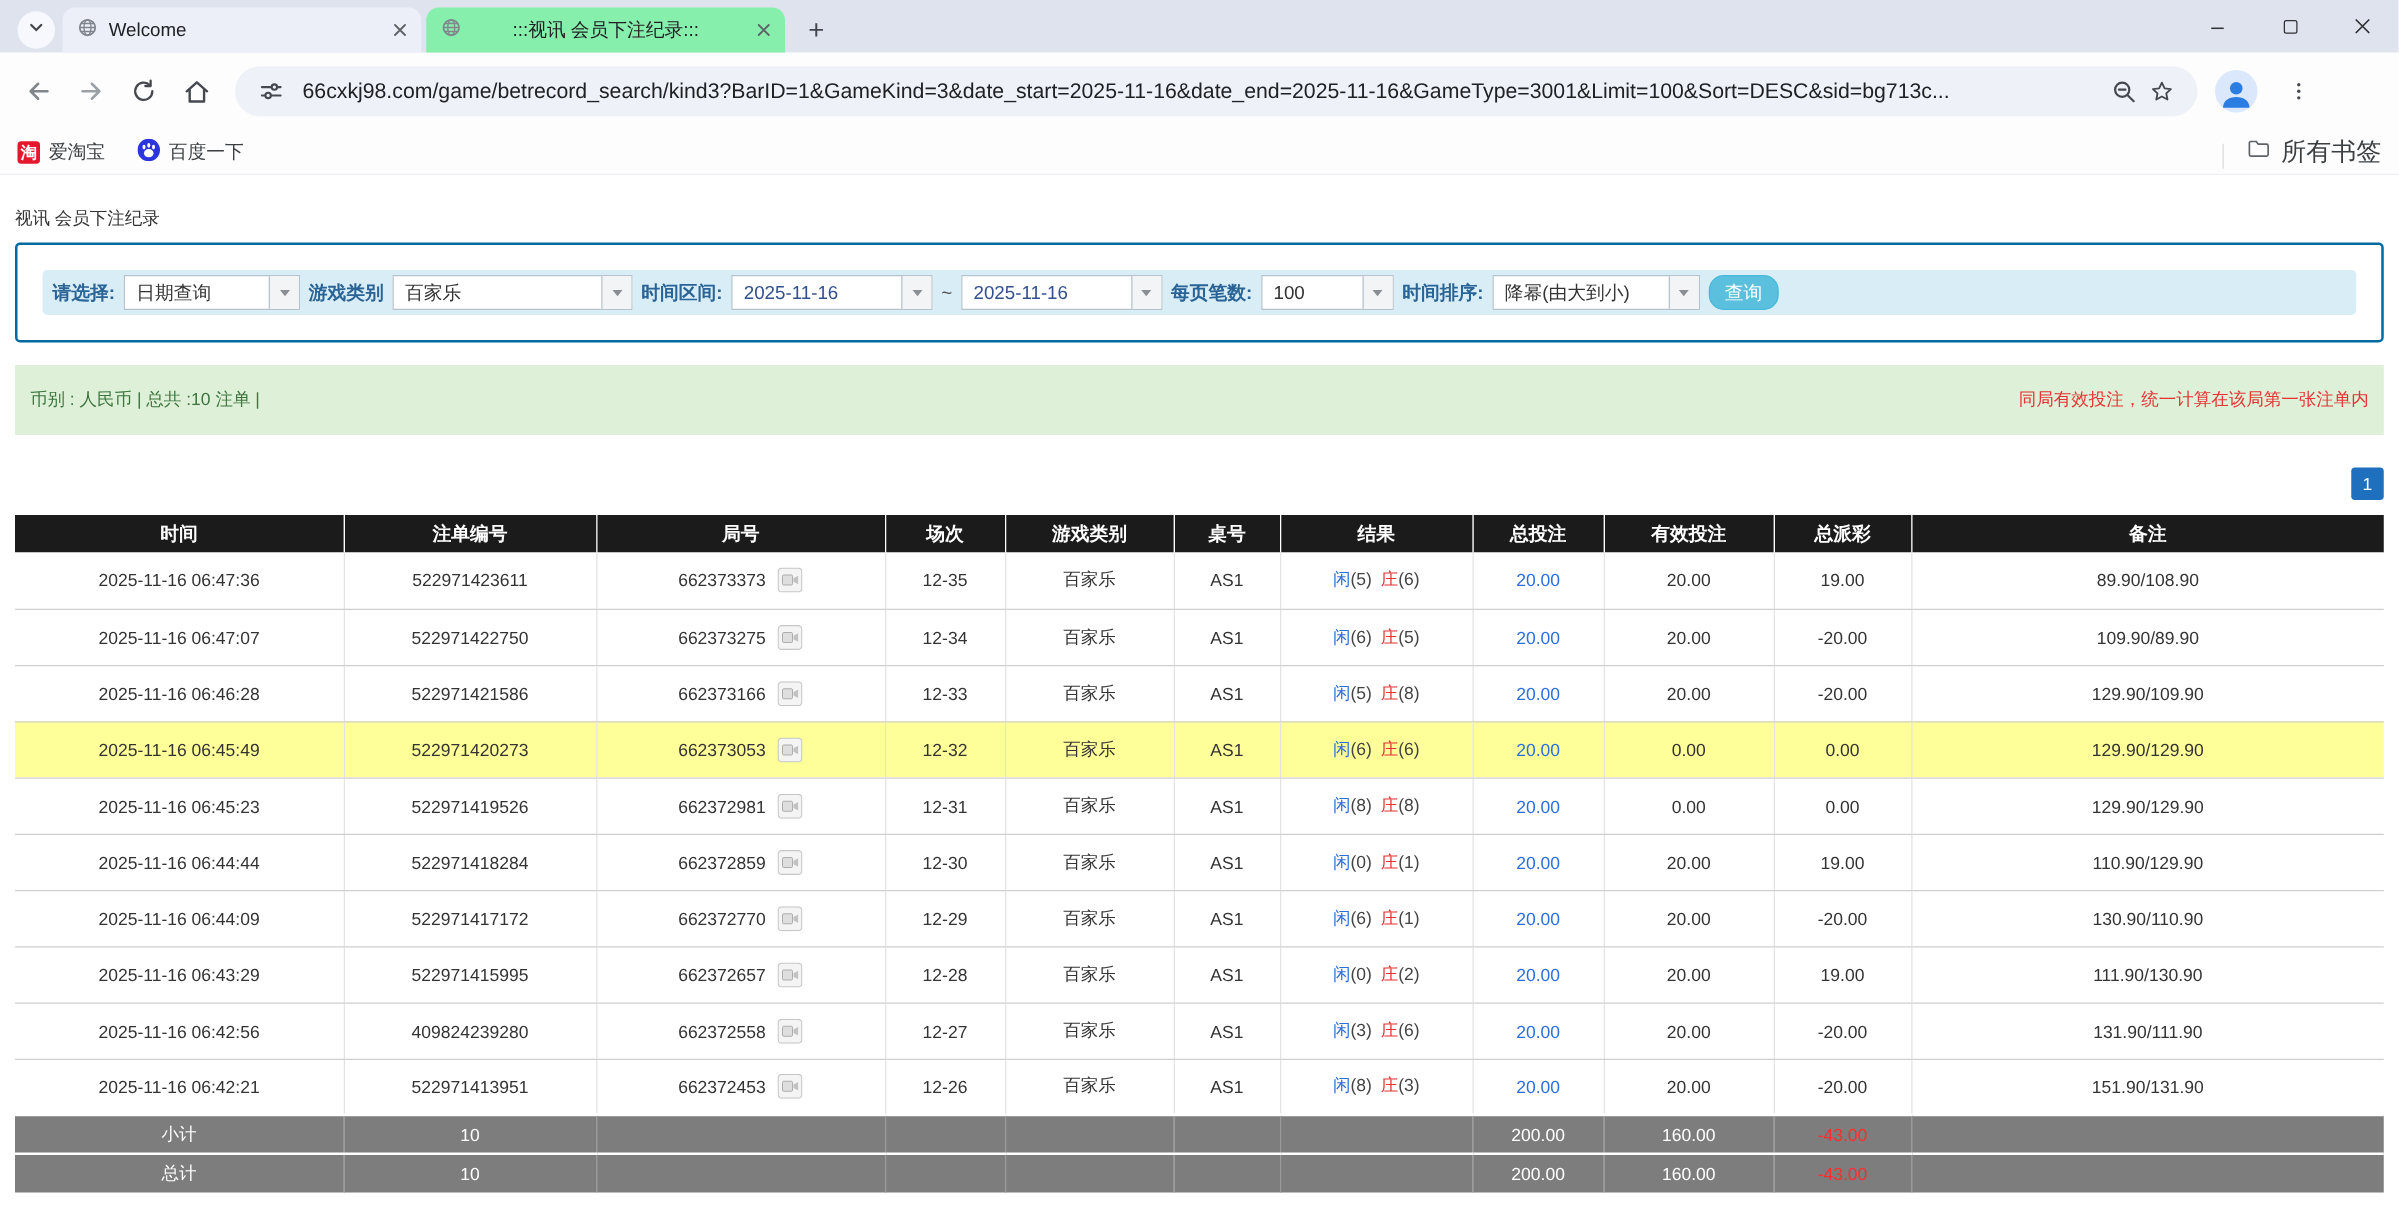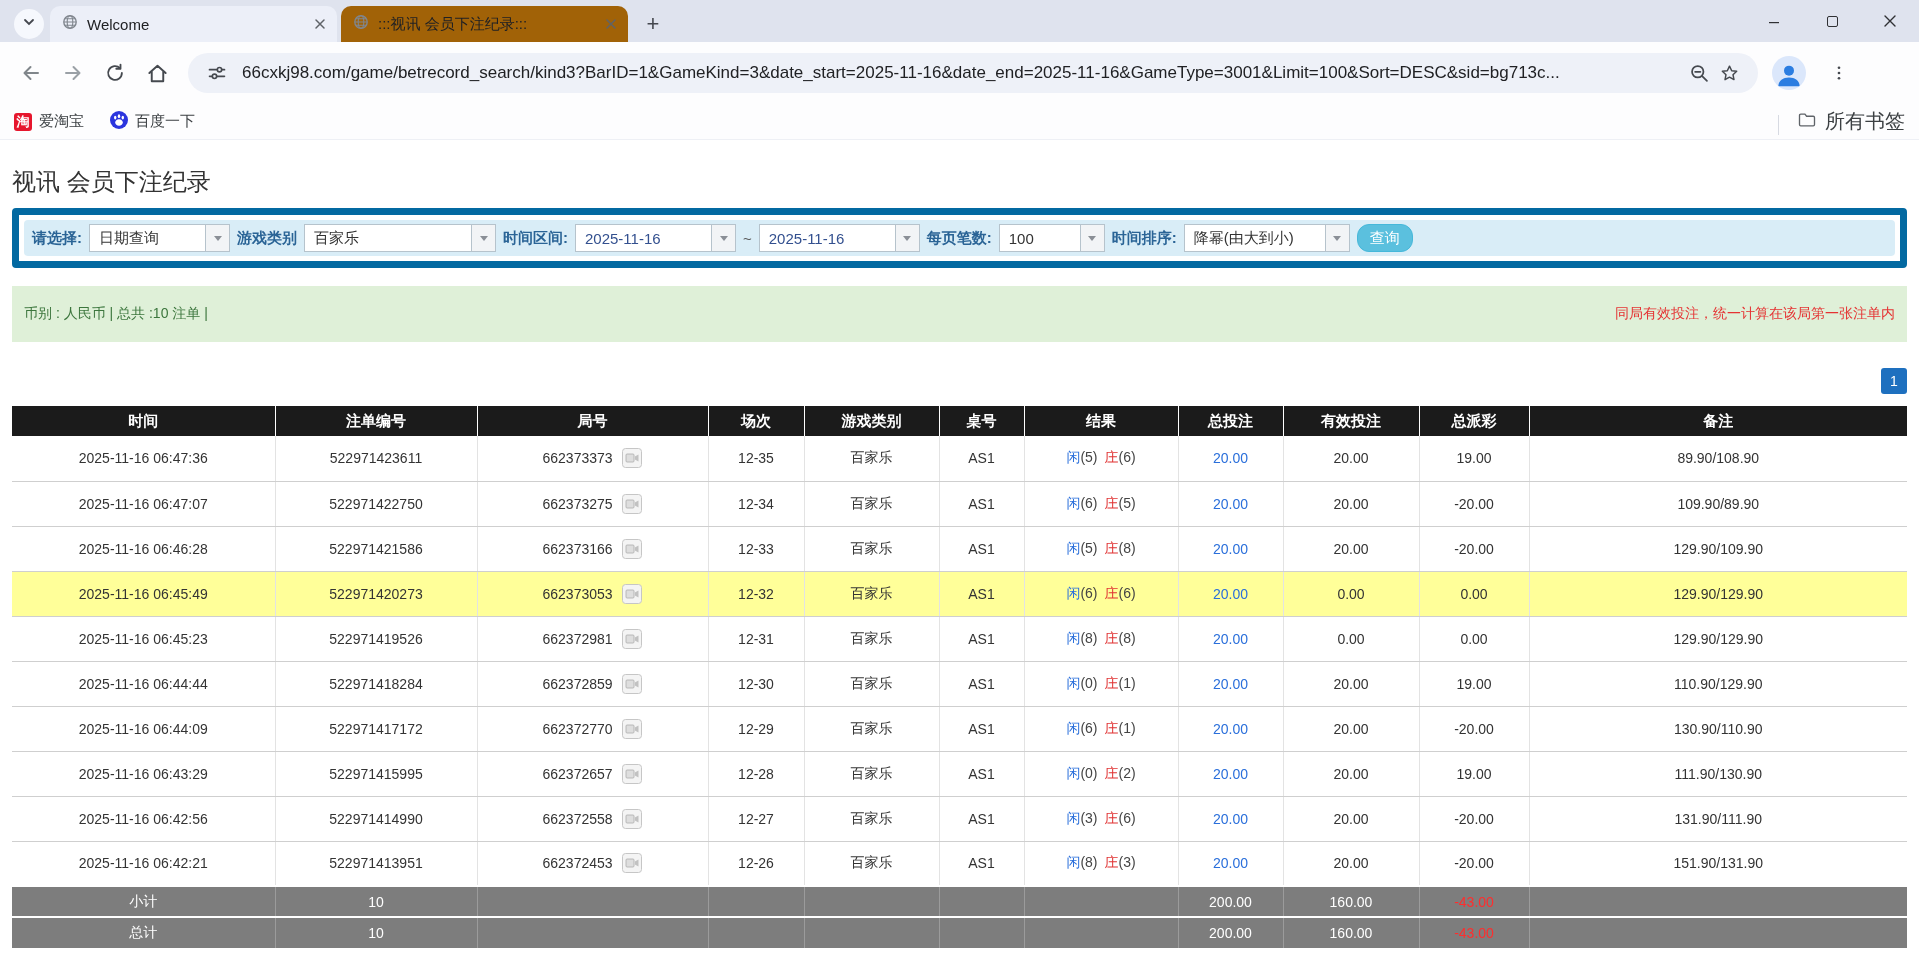":::视讯 会员下注纪录:::" .tab.active { background: #a16207 -> #86efac; gap: none -> 32px }
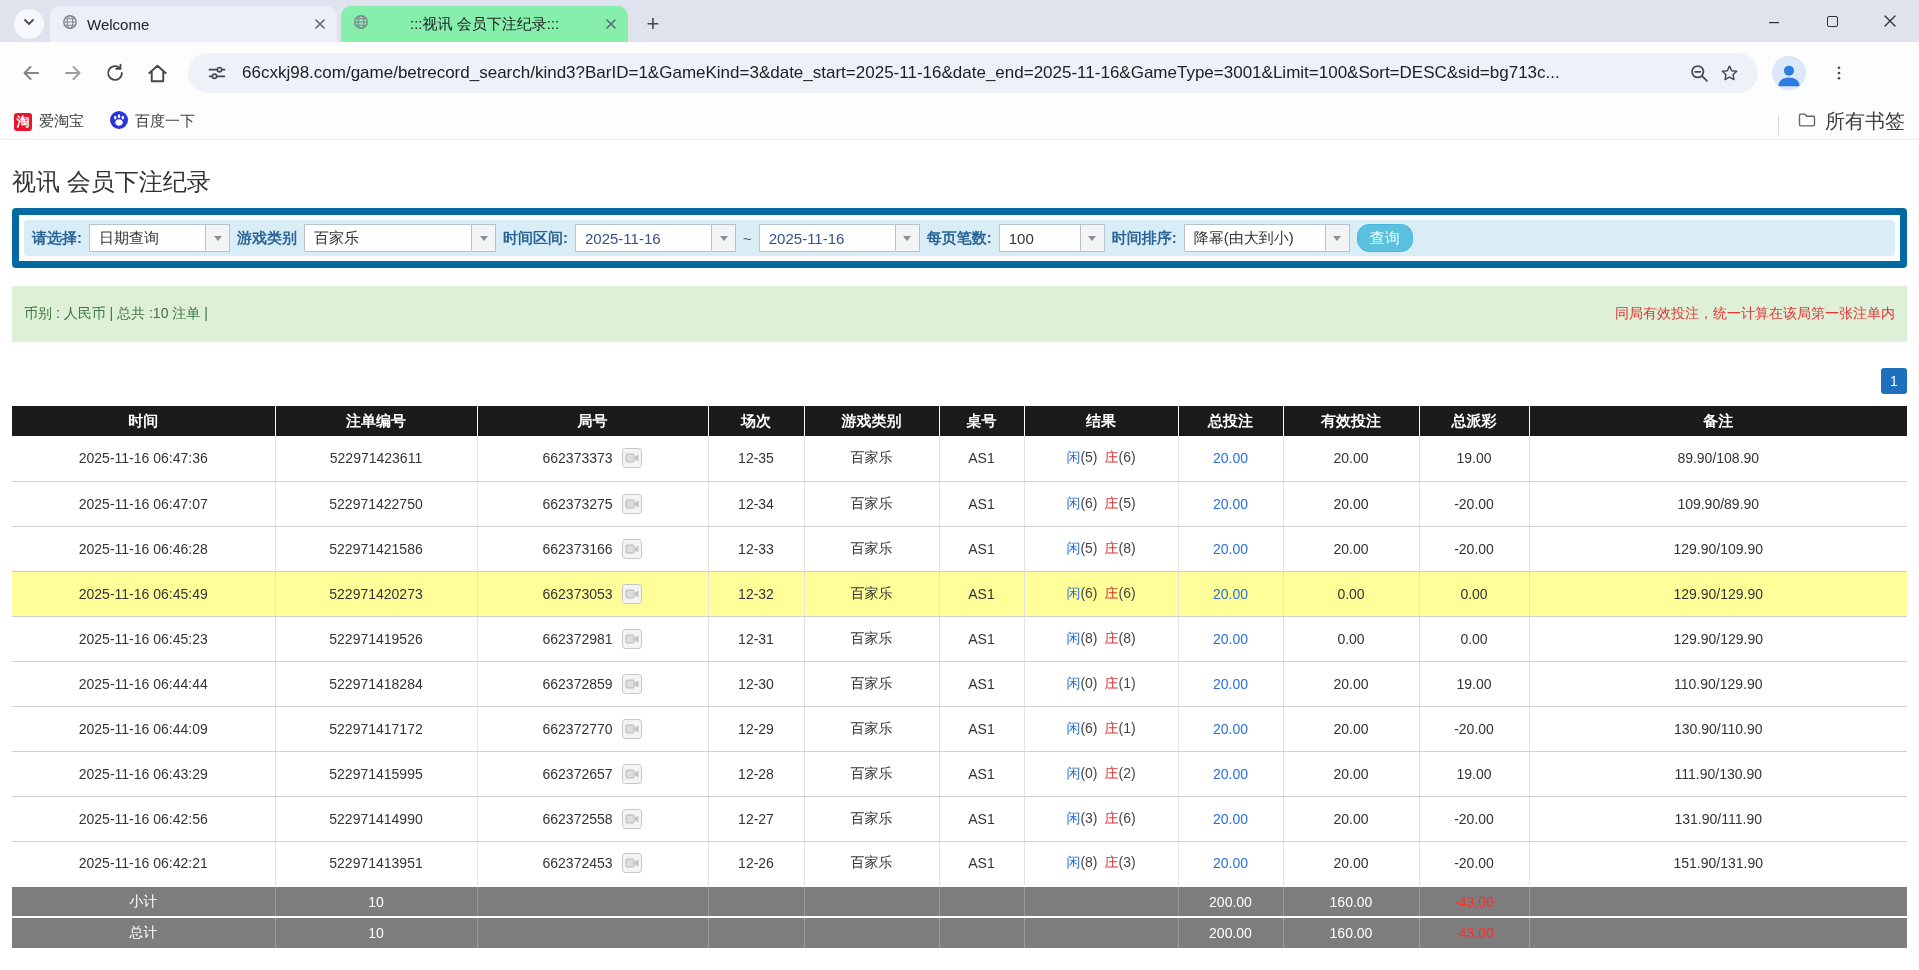"视讯 会员下注纪录" .page-title { font-size: 24px -> 14px }
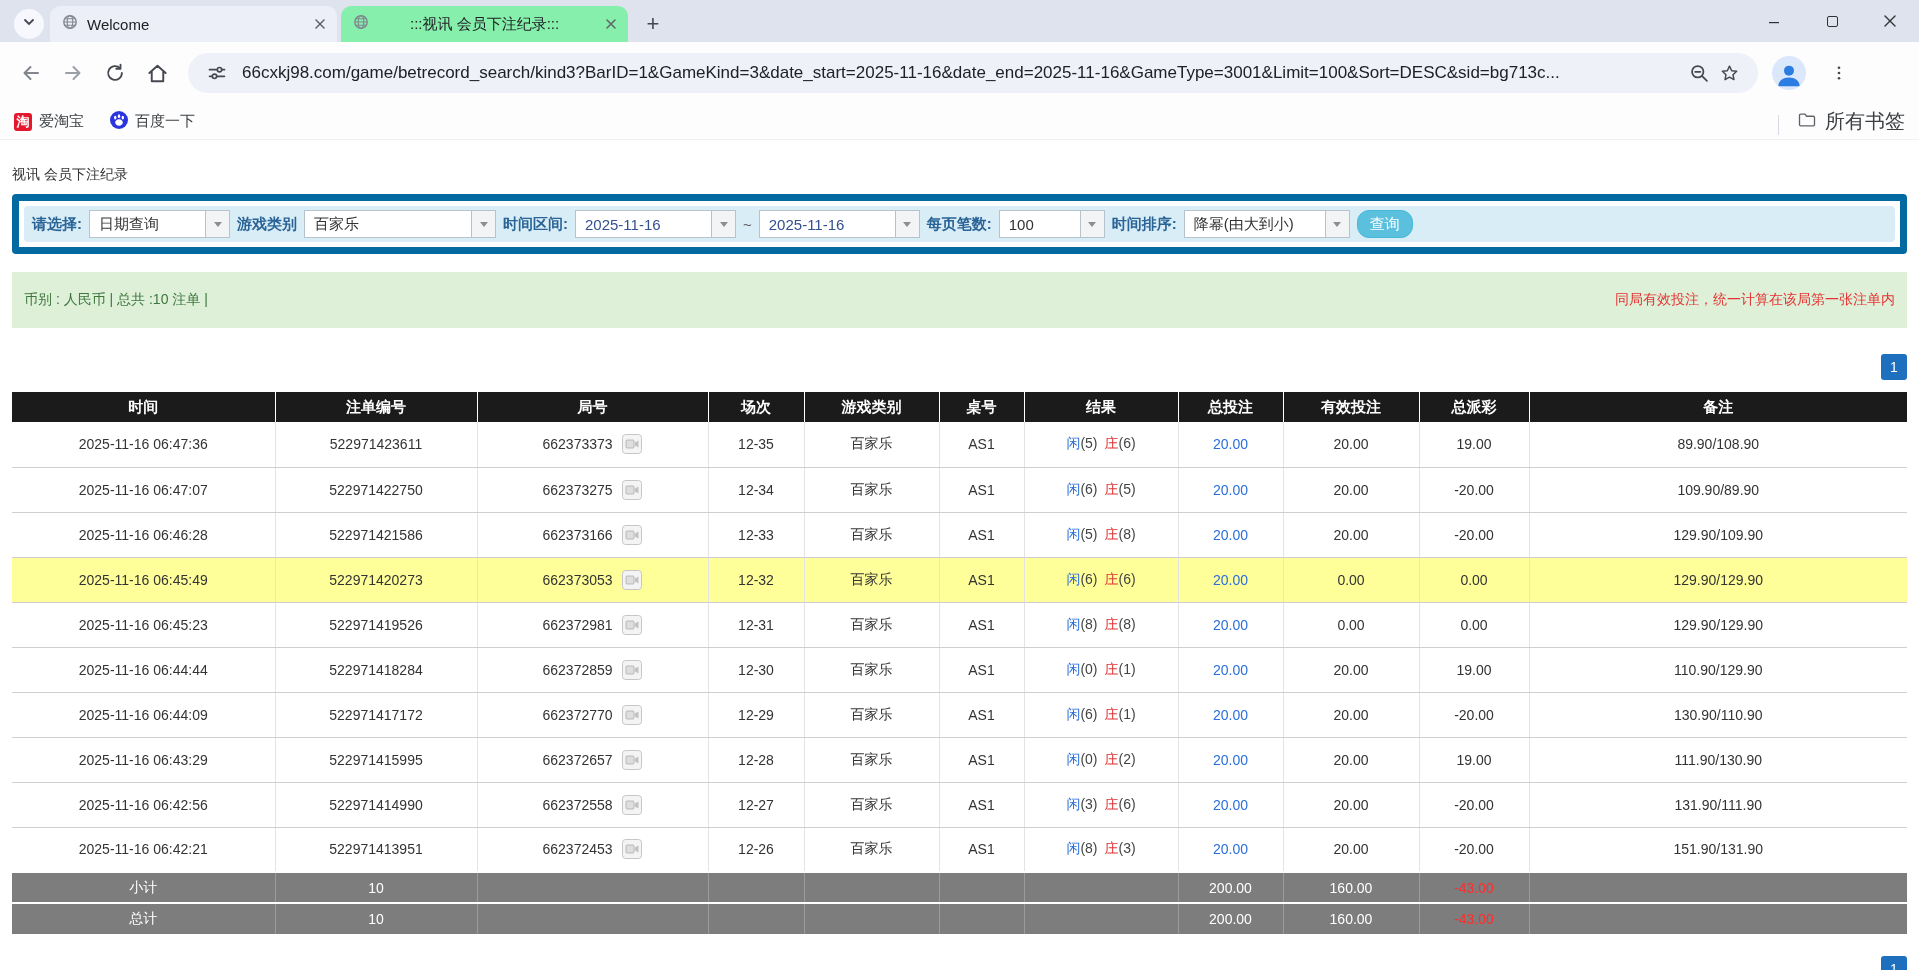"请选择:" .filter-panel { border: 7px solid #0369a1 -> 2px solid #0369a1; padding: 5px -> 20px }
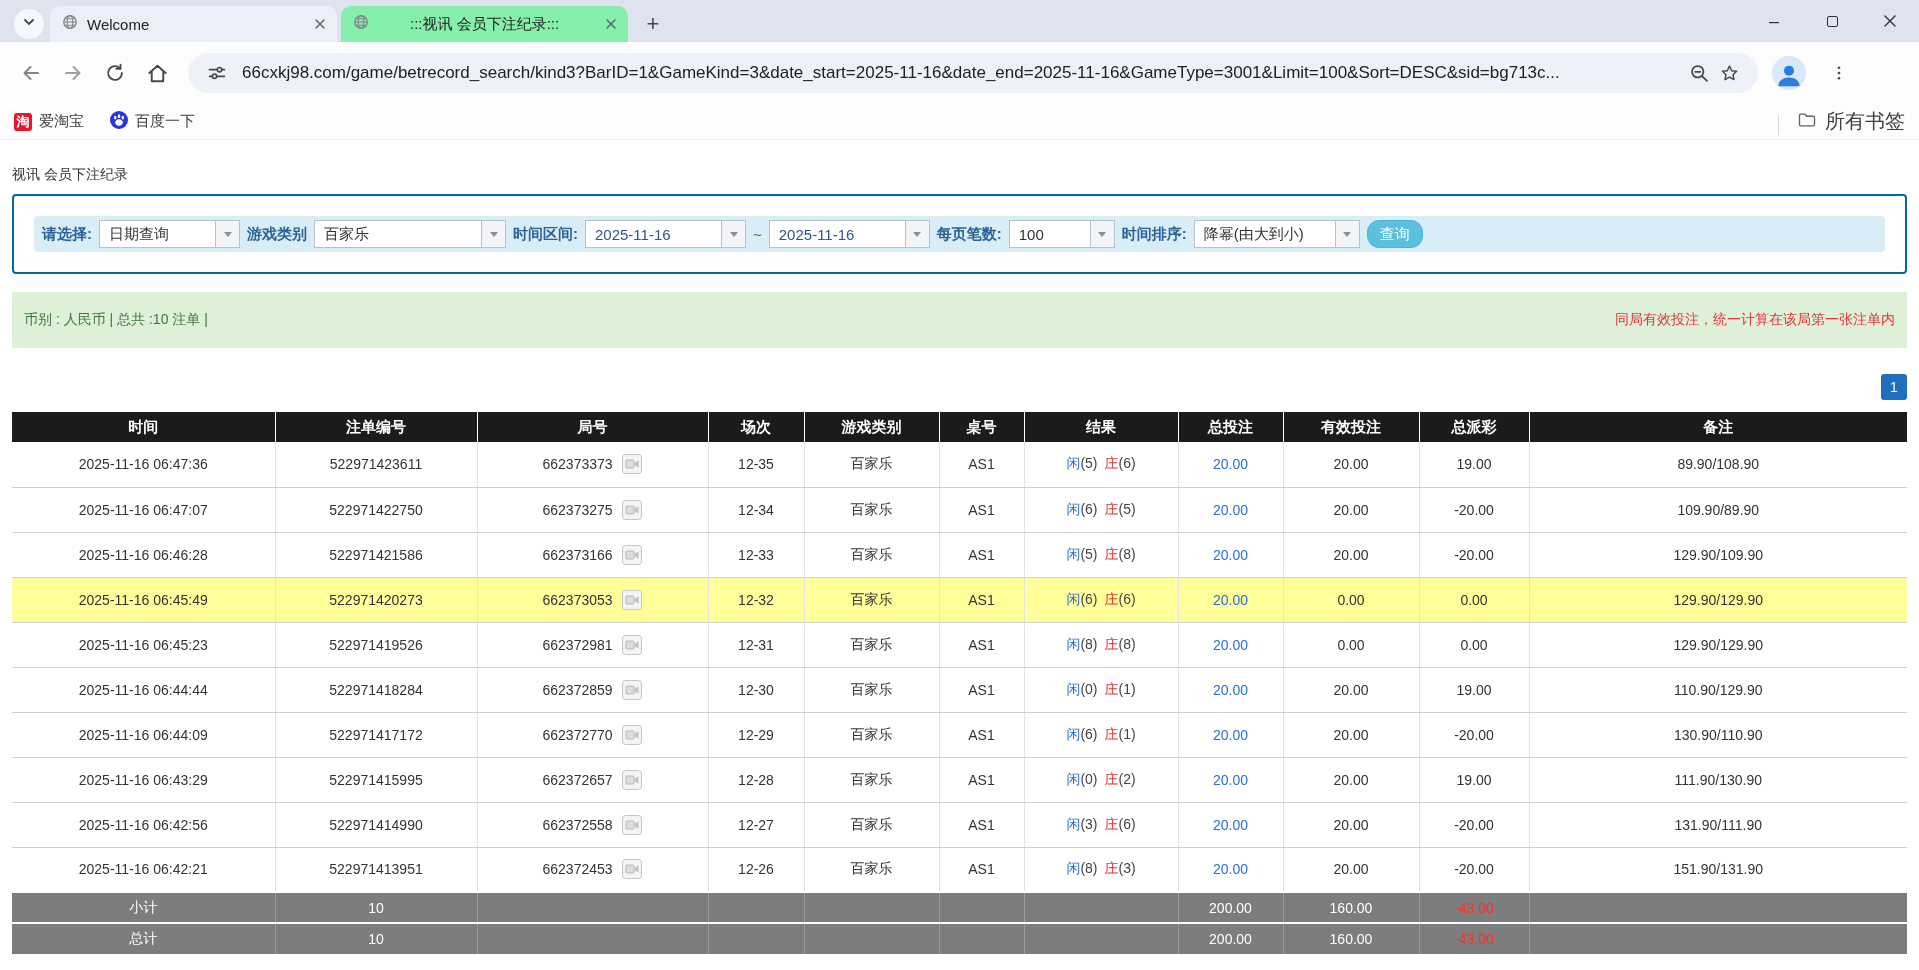"522971414990" td { text: 522971414990 -> 409824239280 }
